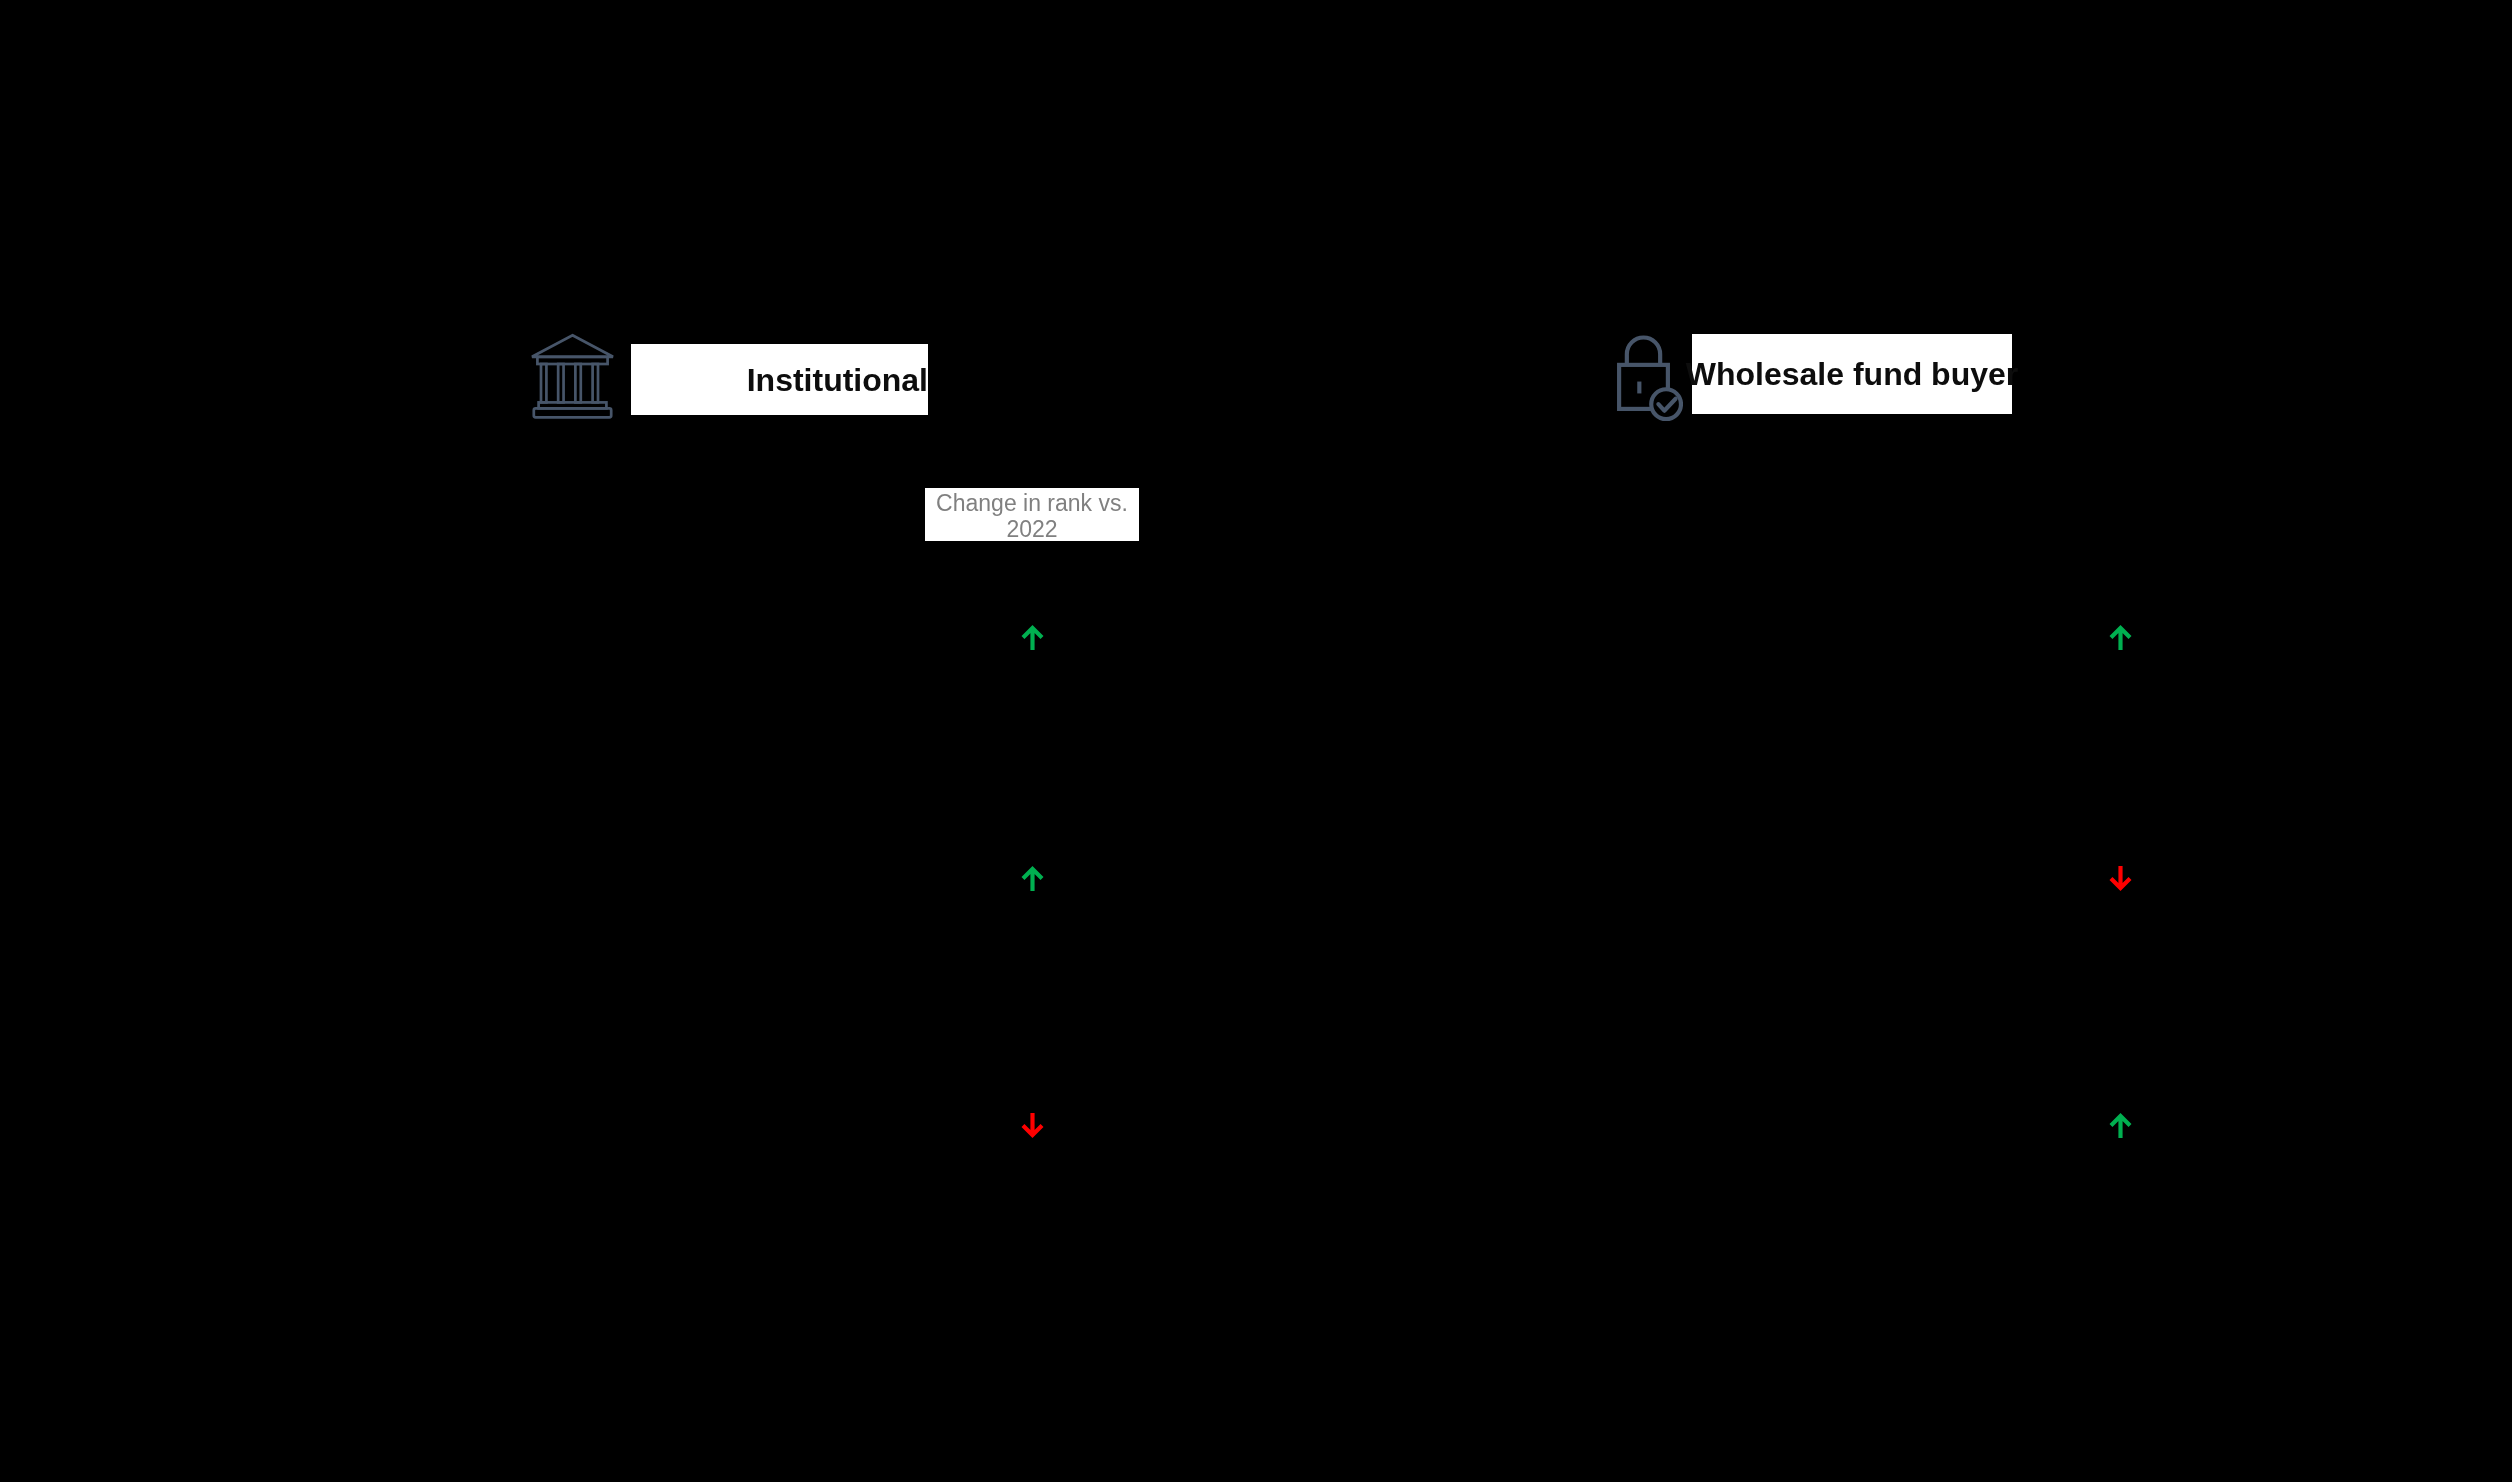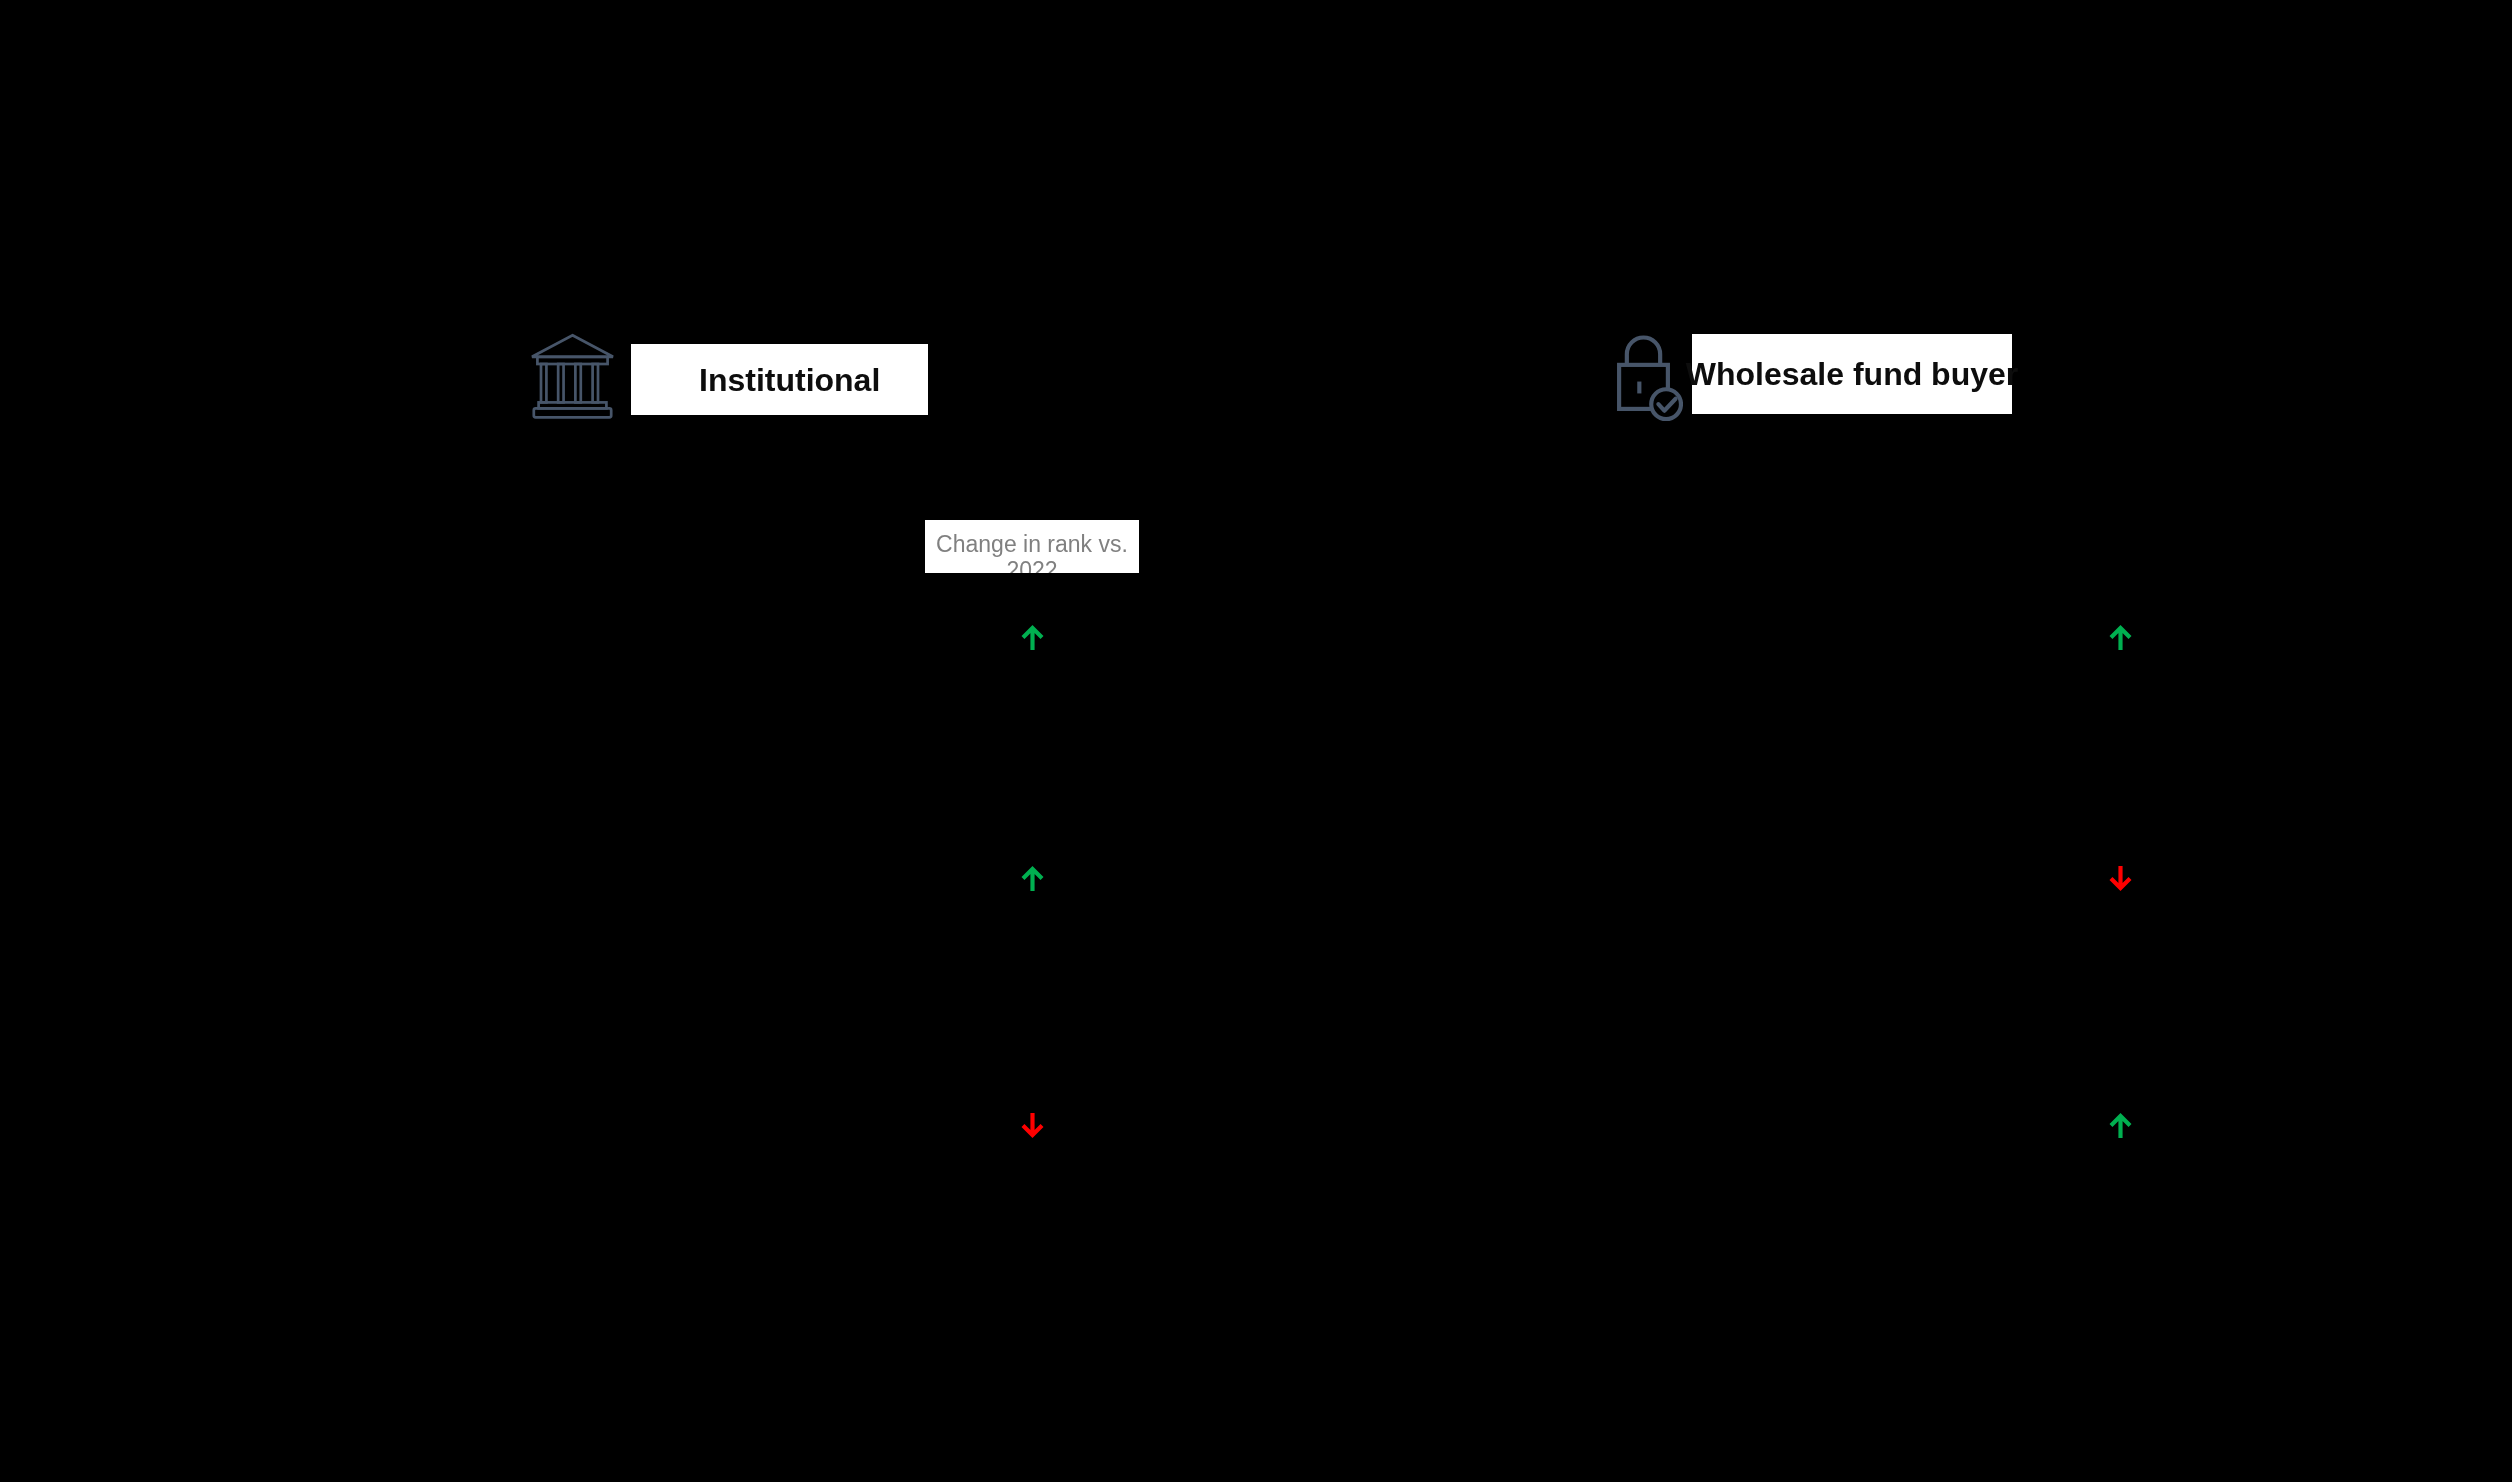"Institutional" .panel-institutional { justify-content: center -> flex-end }
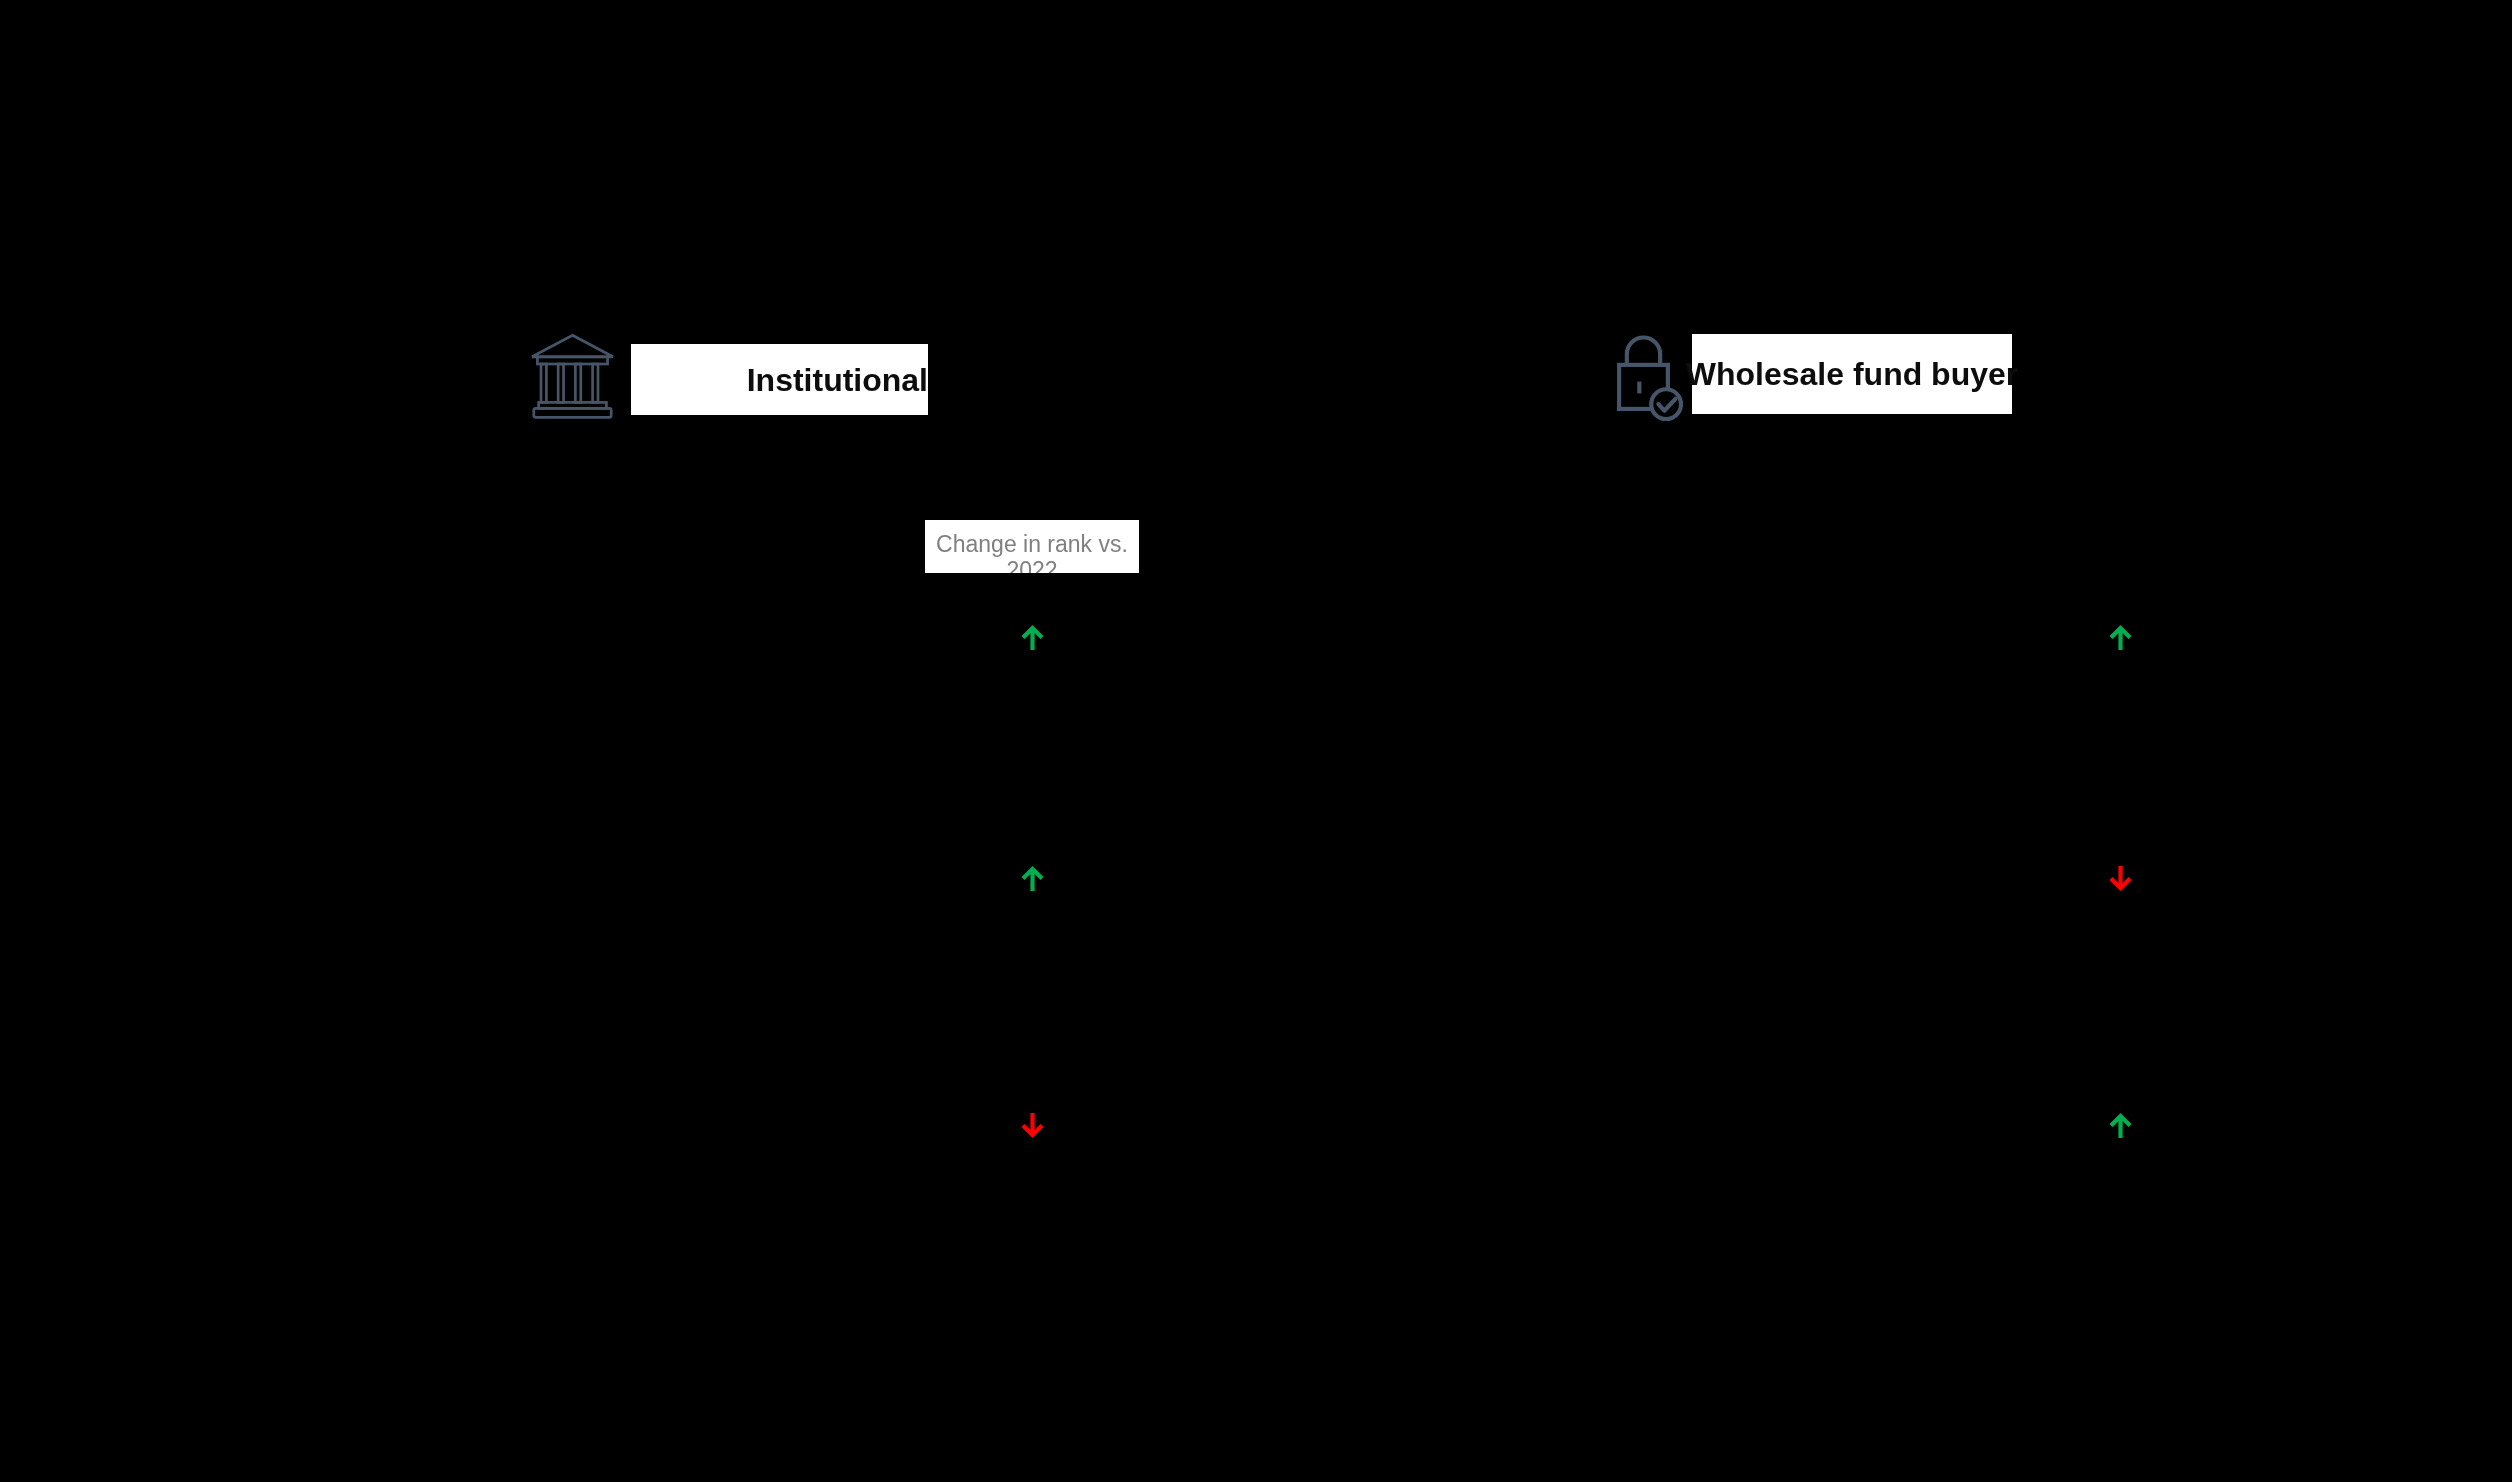"Change in rank vs. 2022" .legend { padding-top: 11px -> 2px; top: 520px -> 488px }
